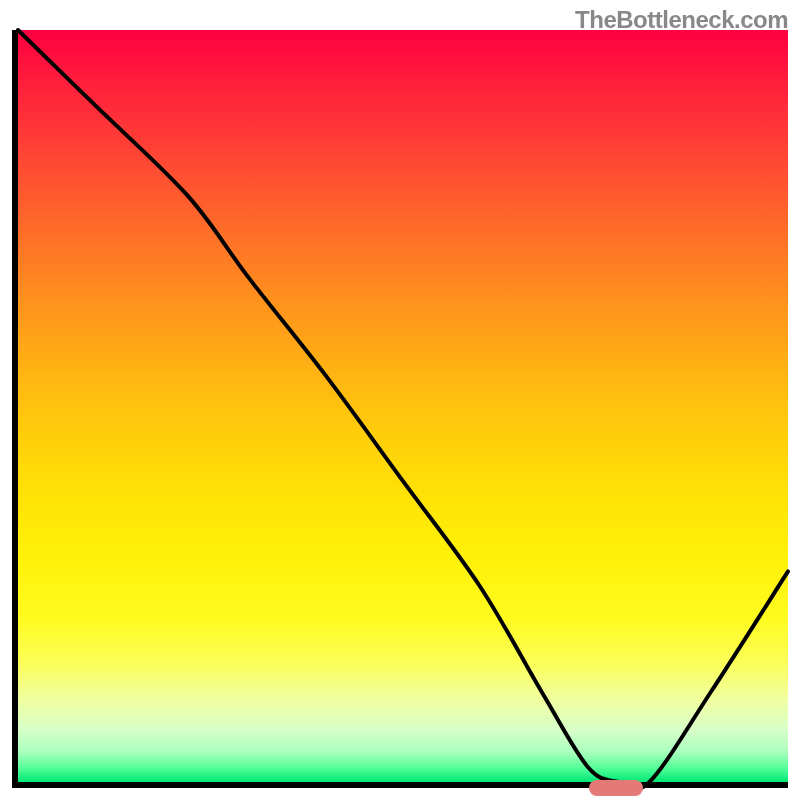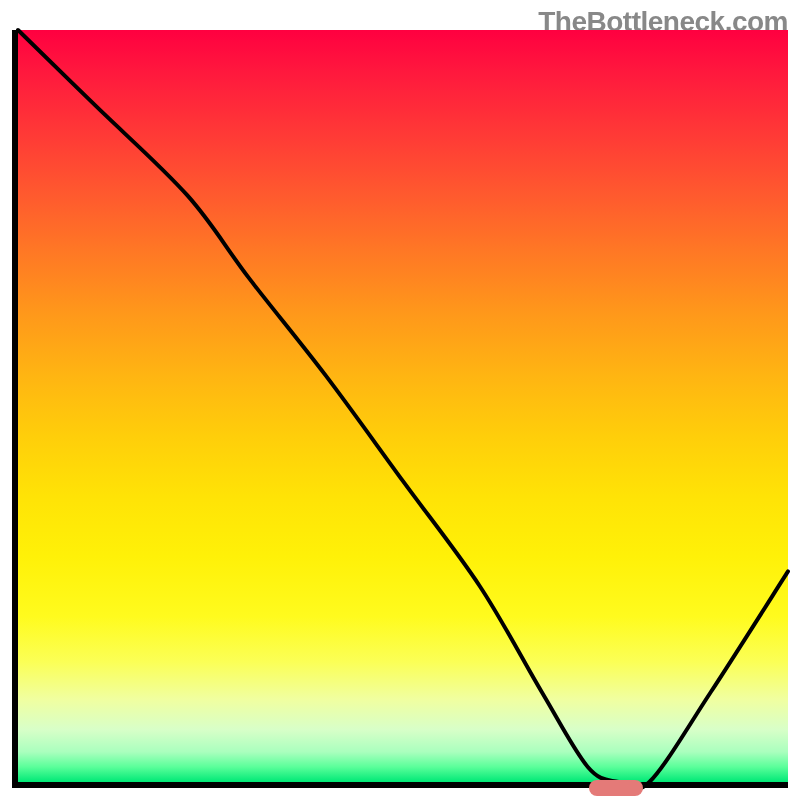"TheBottleneck.com" .watermark { font-size: 28px -> 24px }
